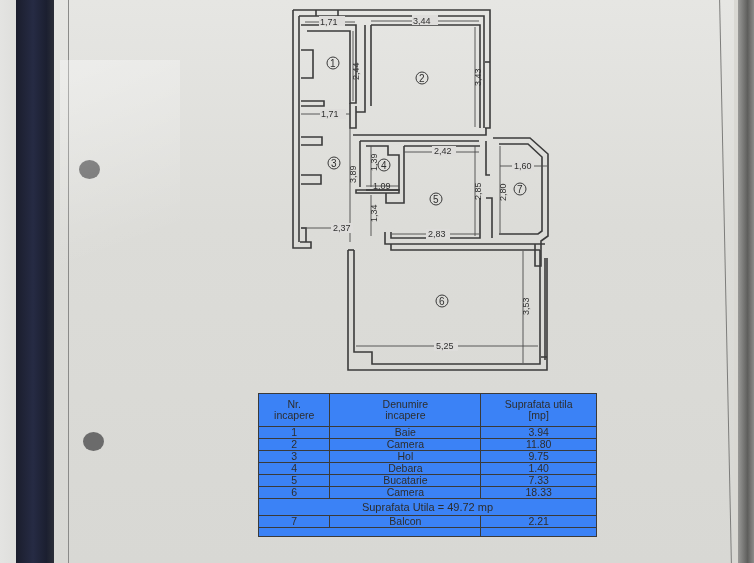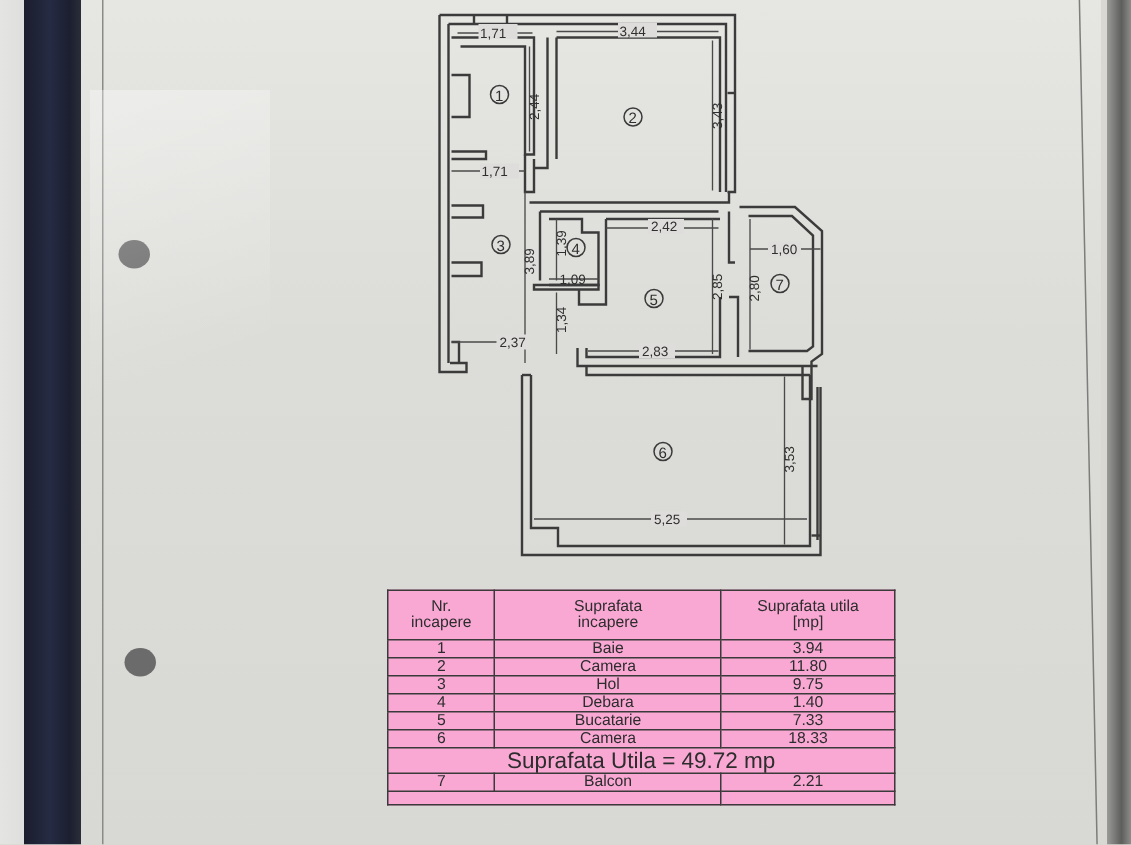"Nr." table.area-table { background: #f9a8d4 -> #3b82f6 }
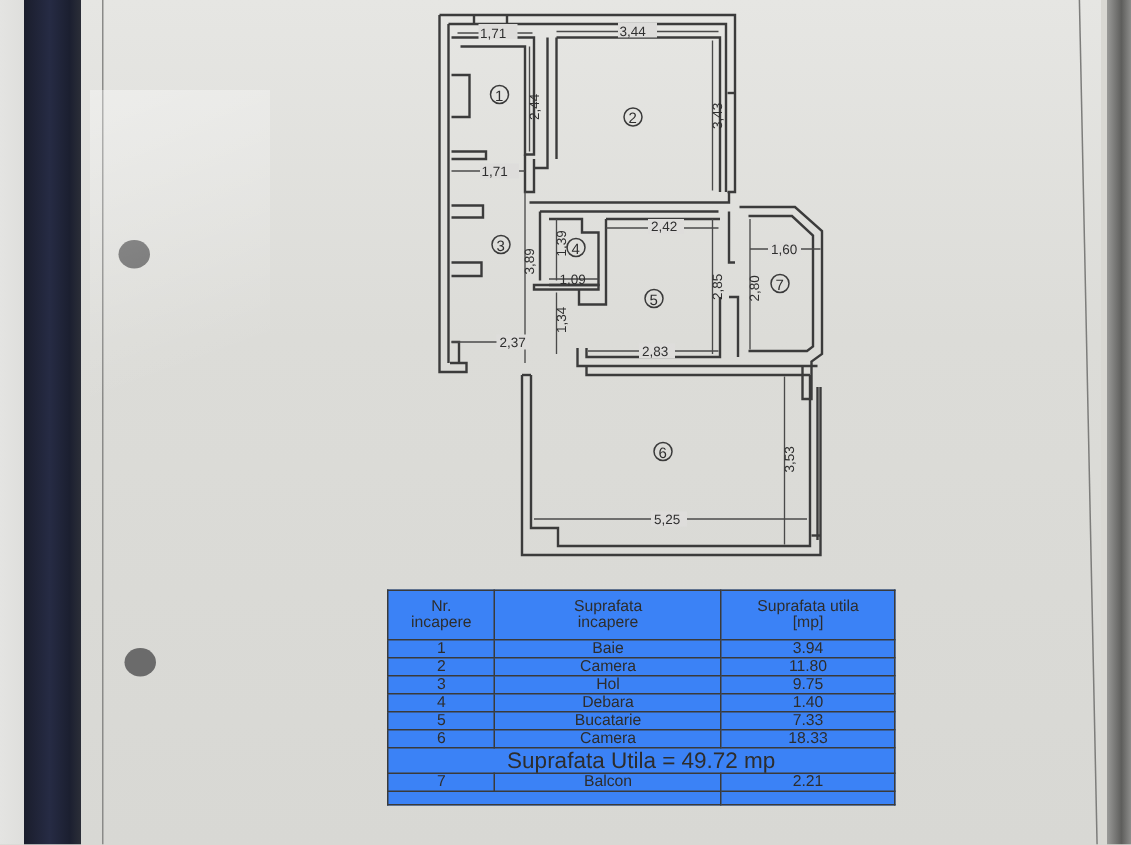"Suprafata" span { text: Suprafata -> Denumire }
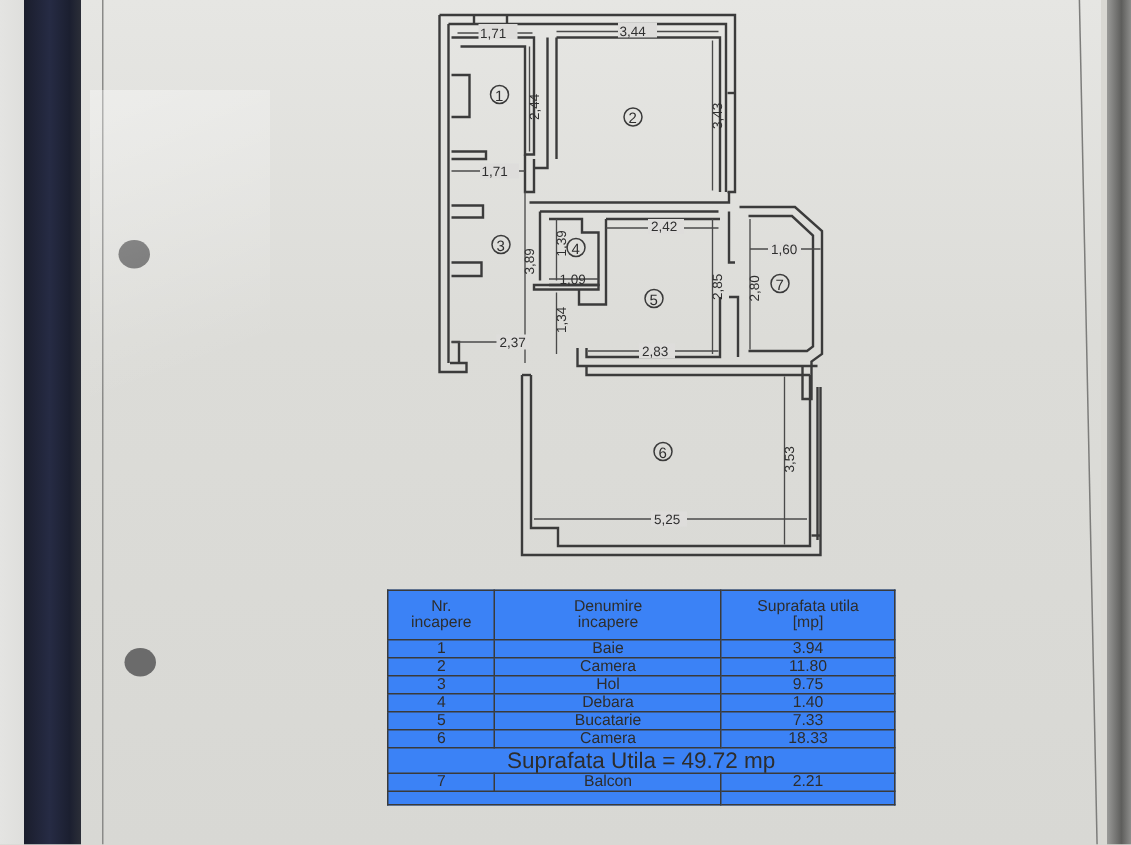"Suprafata Utila = 49.72 mp" .summary-cell { font-size: 15px -> 11px }
